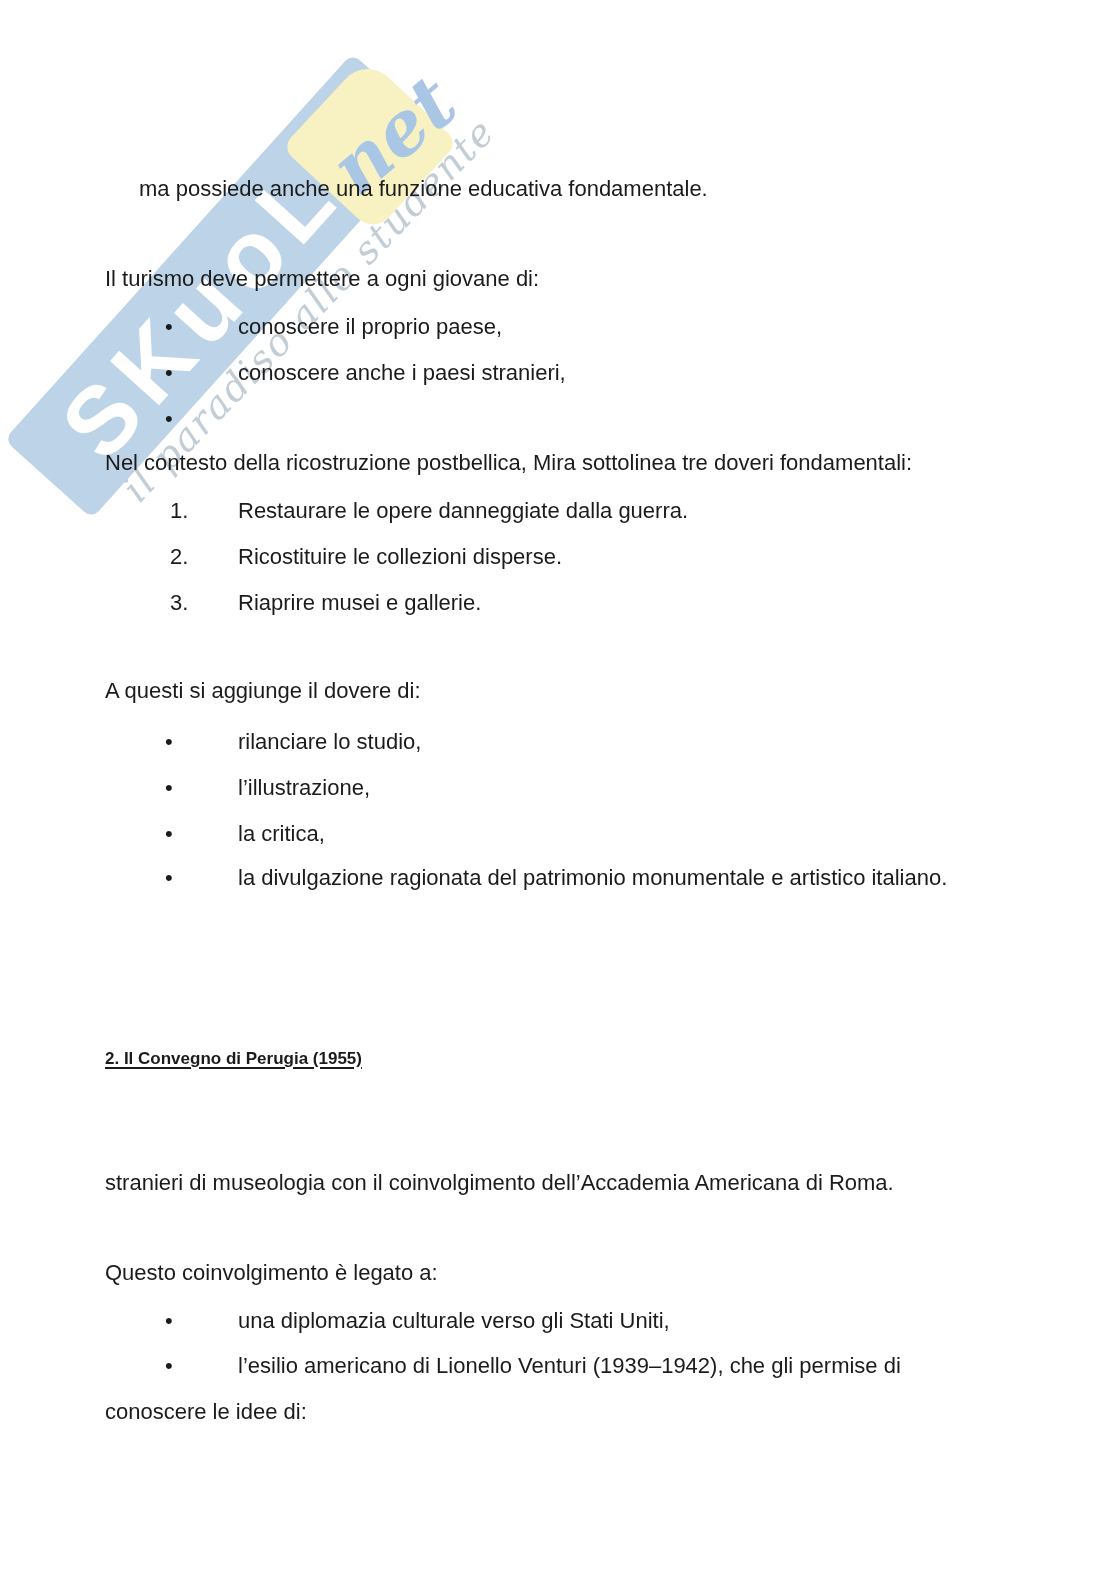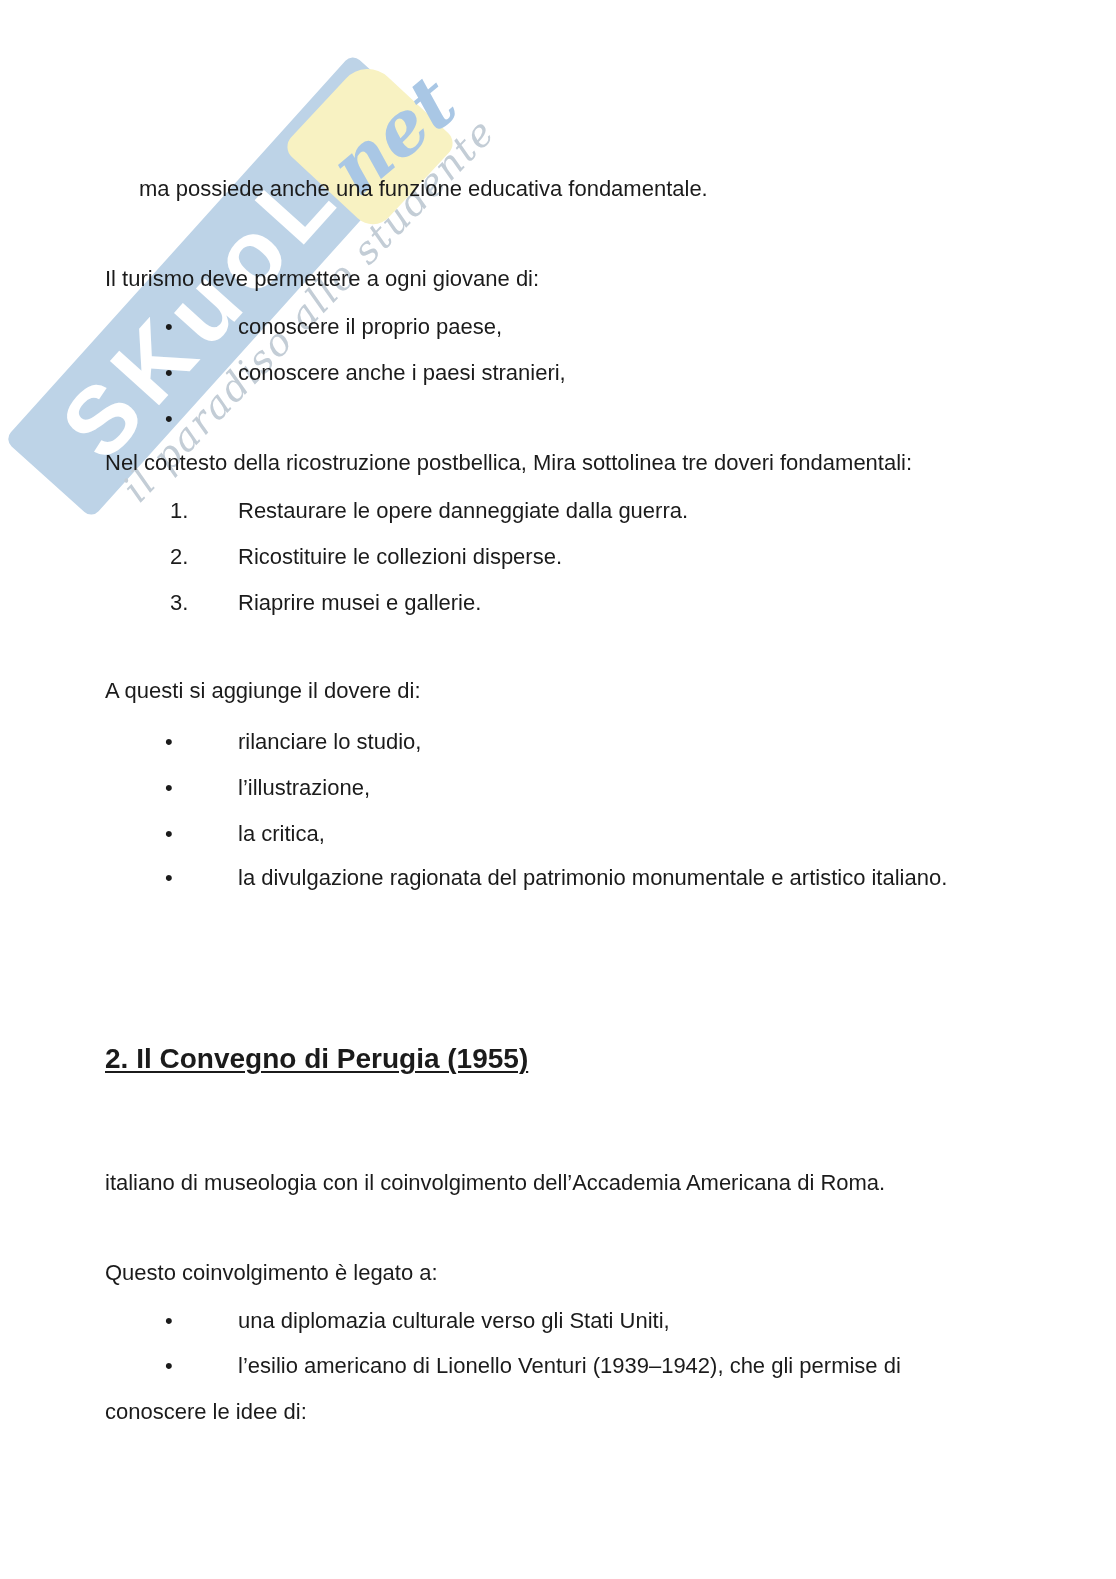"2. Il Convegno di Perugia" .heading { font-size: 28px -> 17px }
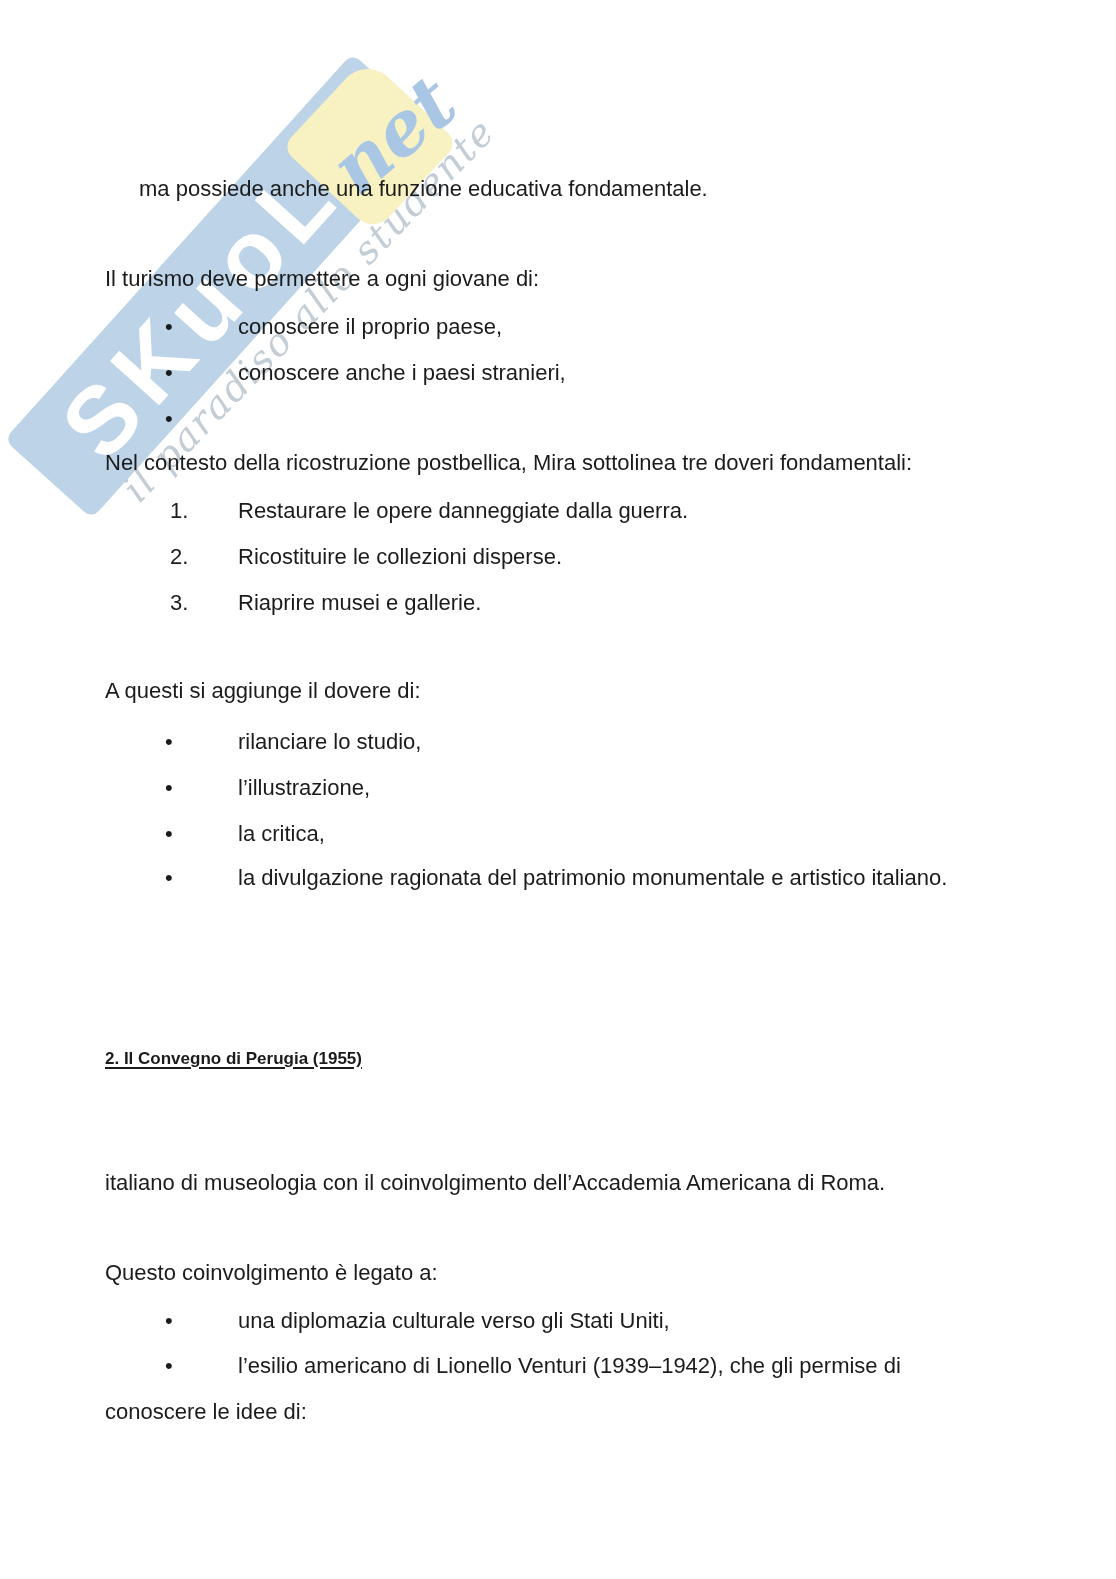"italiano di museologia con il" span { text: italiano -> stranieri }
